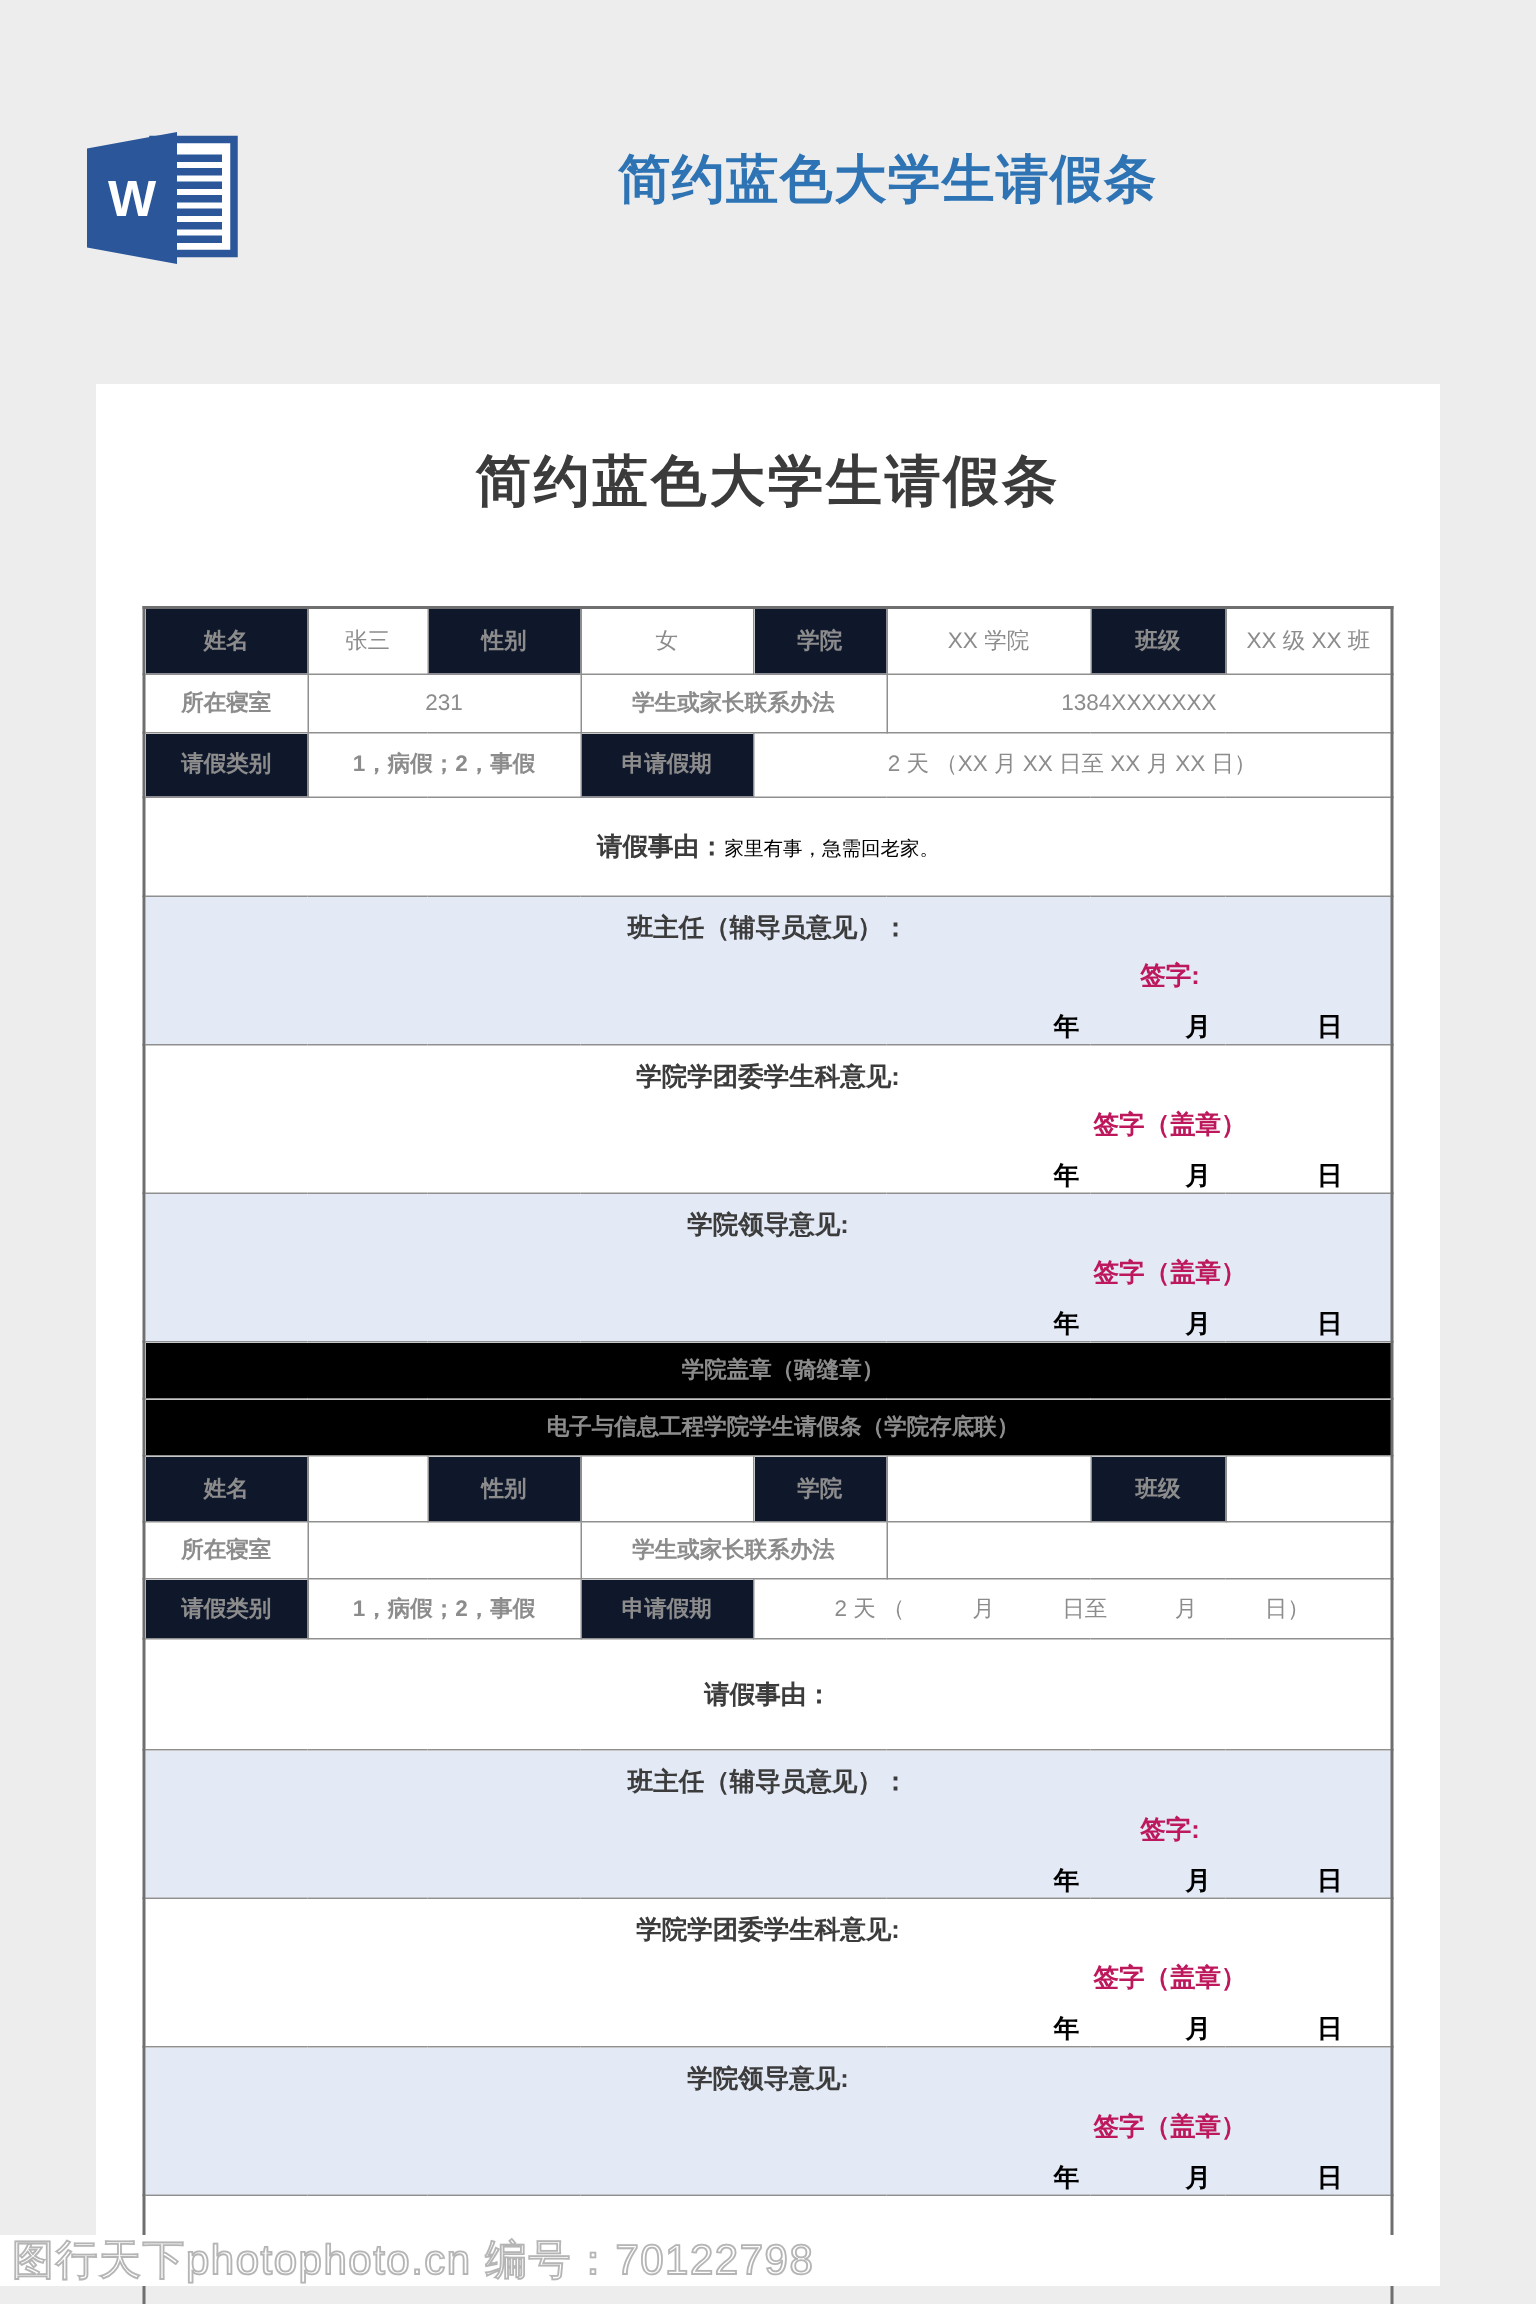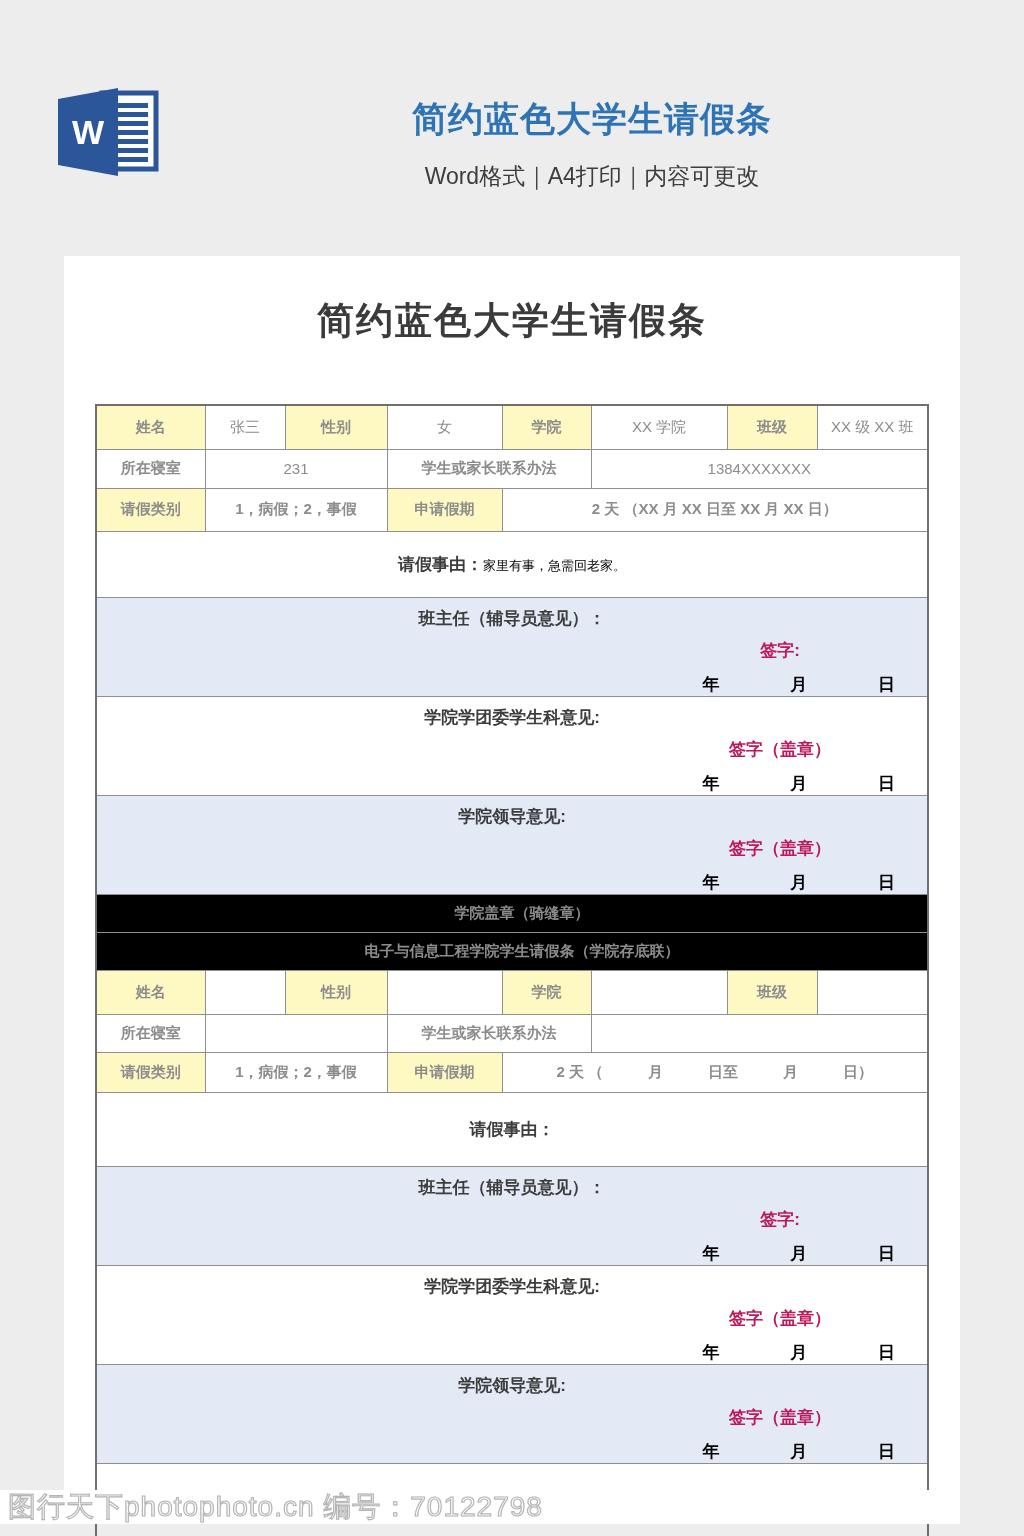"Word格式｜A4打印｜内容可更改" div.hdr-sub { html: <div>Word格式｜A4打印｜内容可更改</div> -> none }
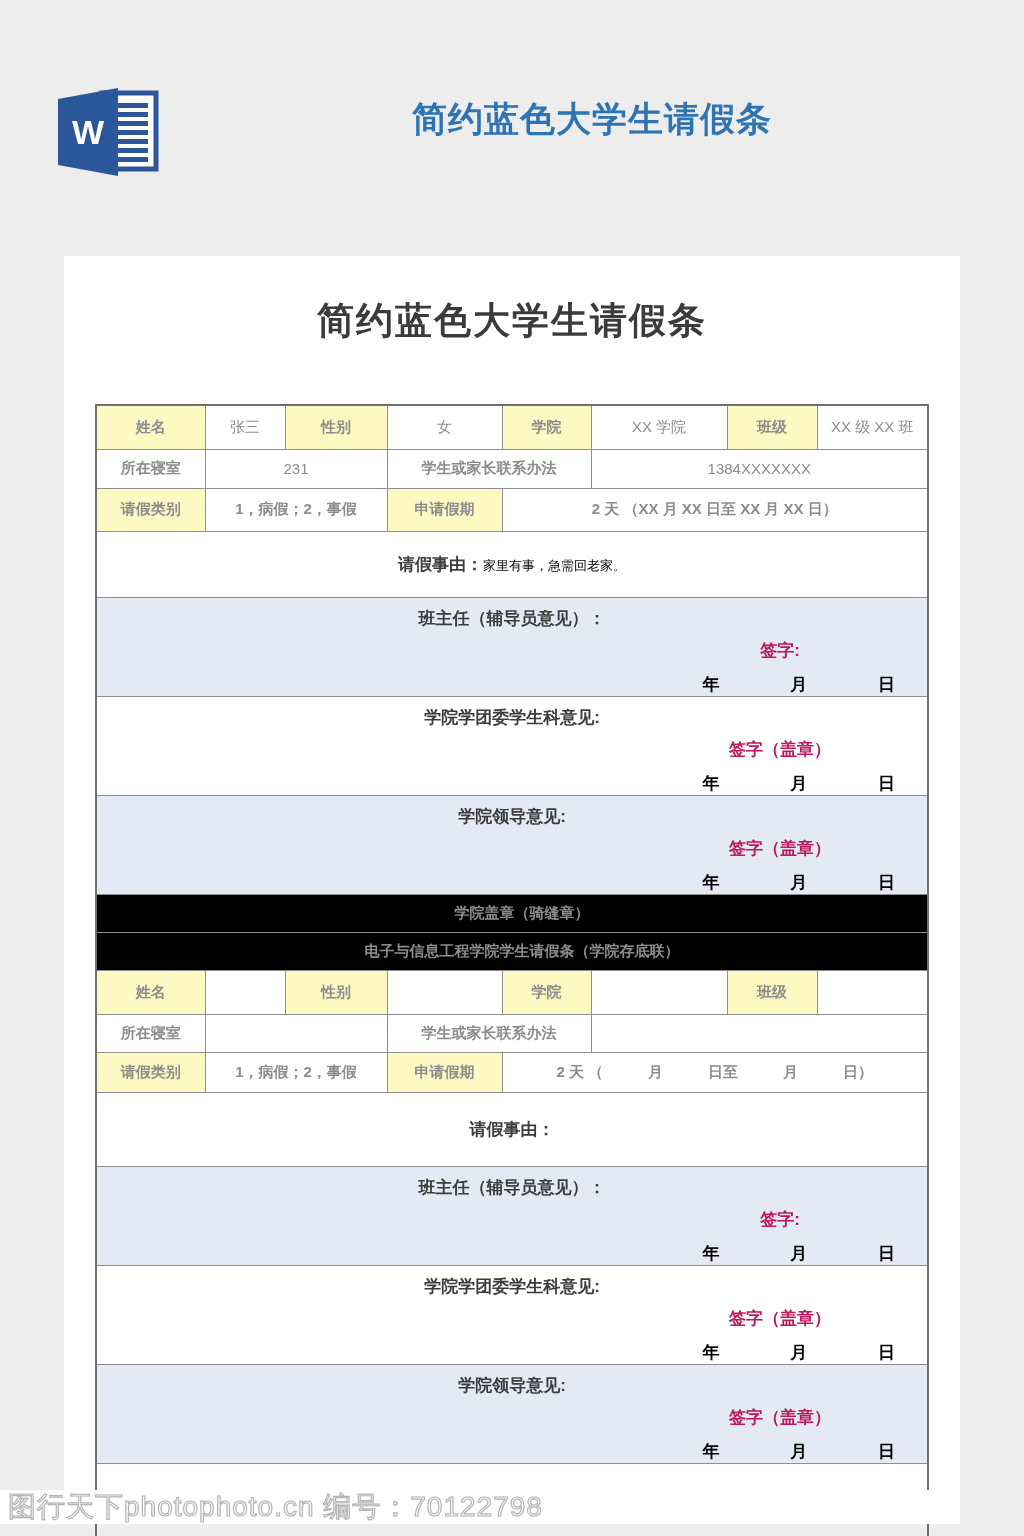"姓名" td.hd { background: #fef9c3 -> #0f172a }
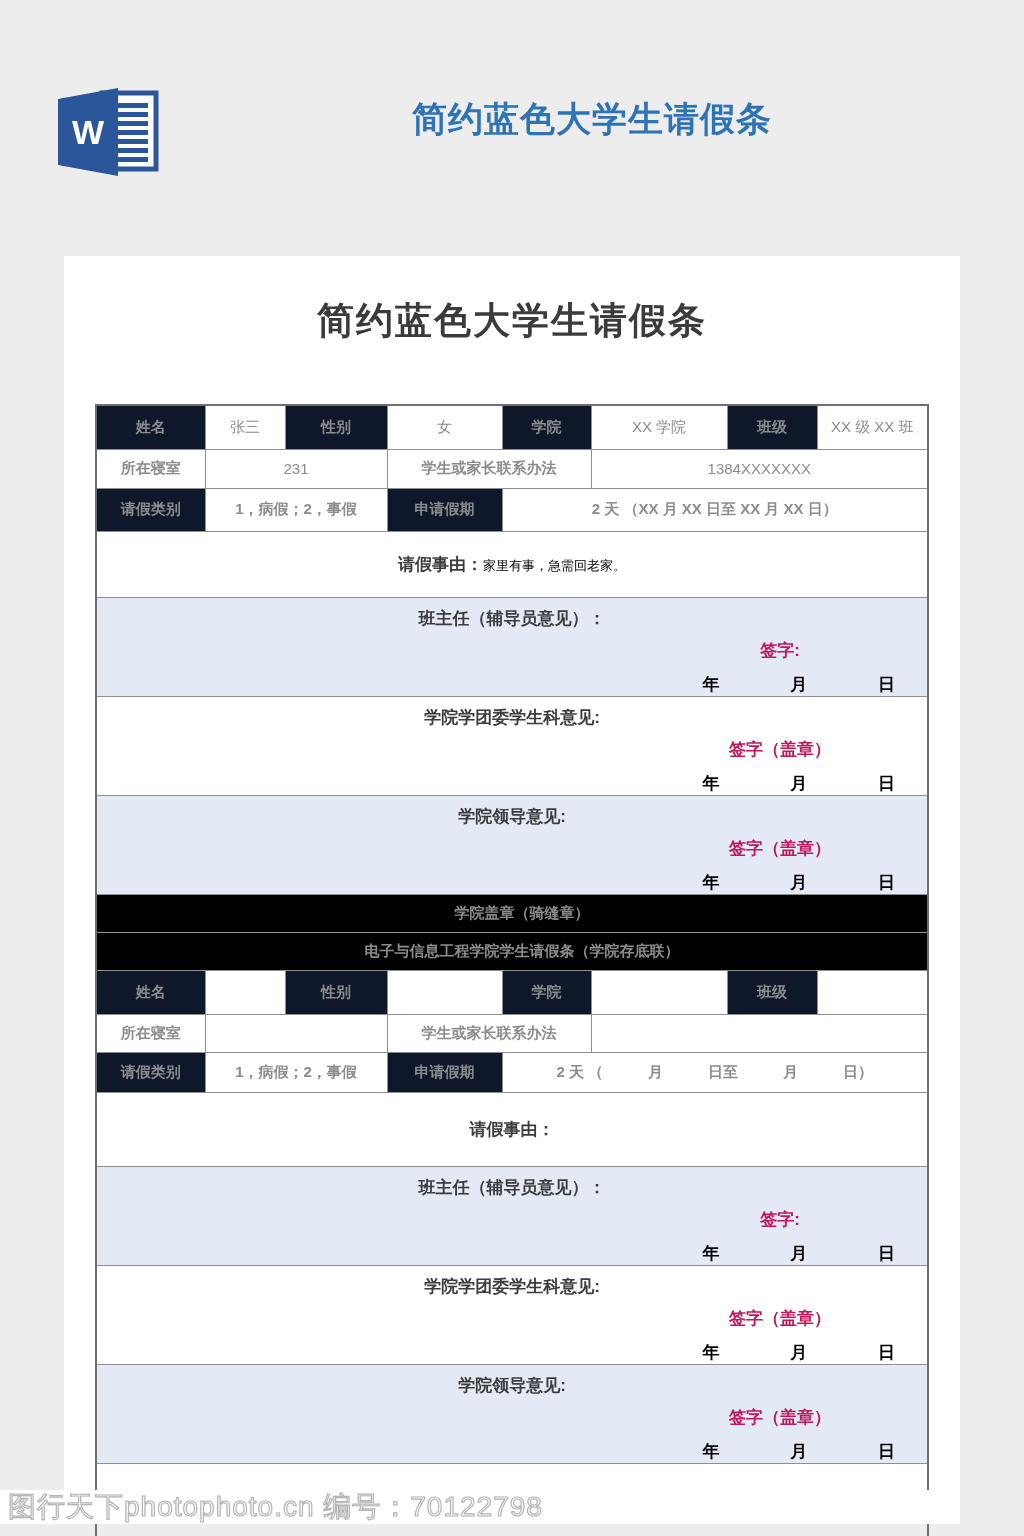"2 天 （XX 月 XX" td.mid { font-weight: bold -> none }
